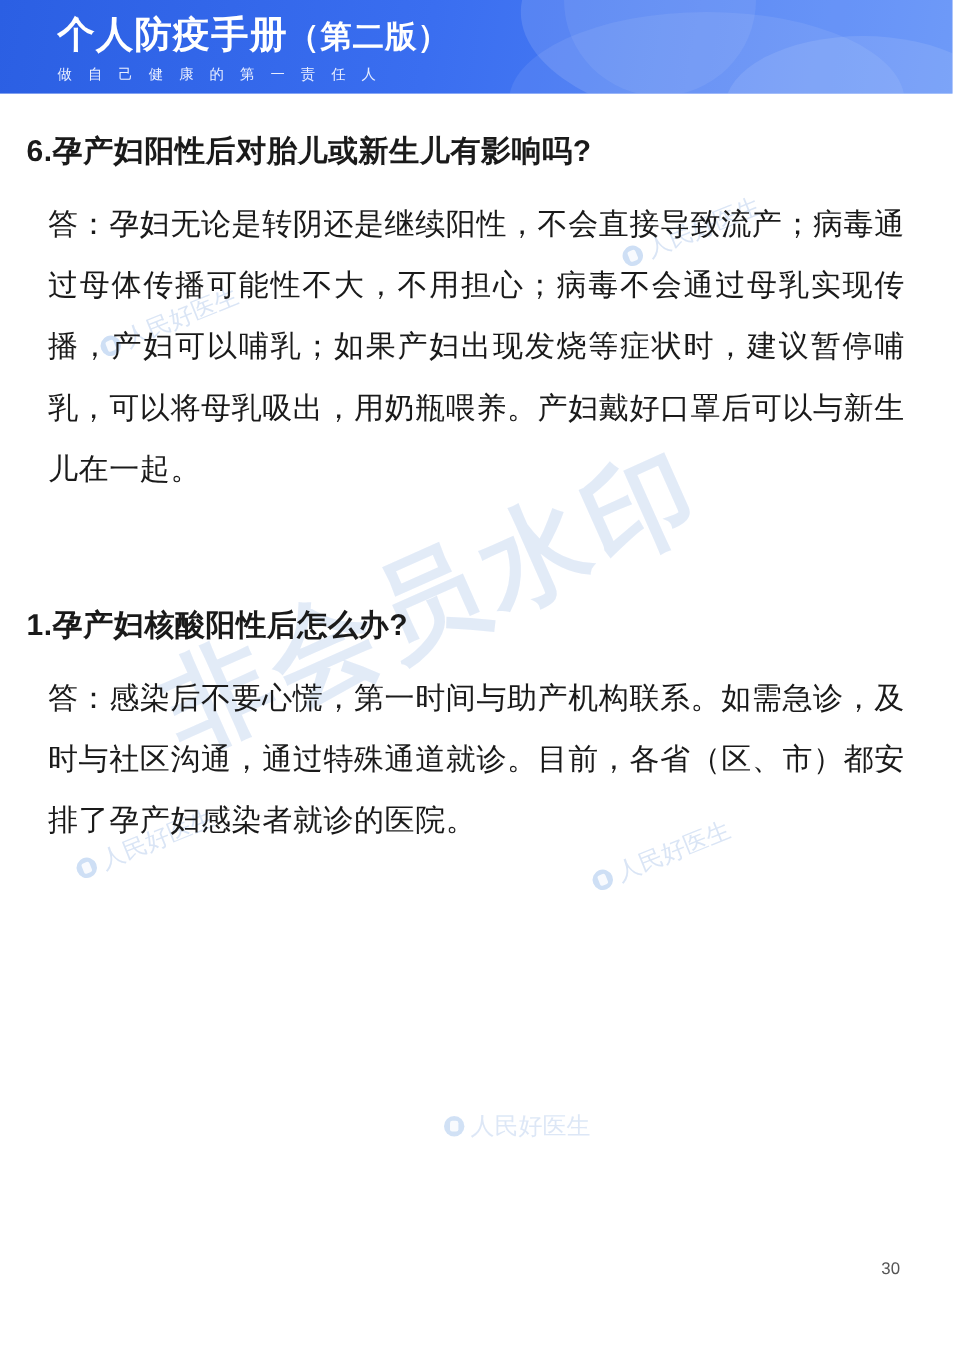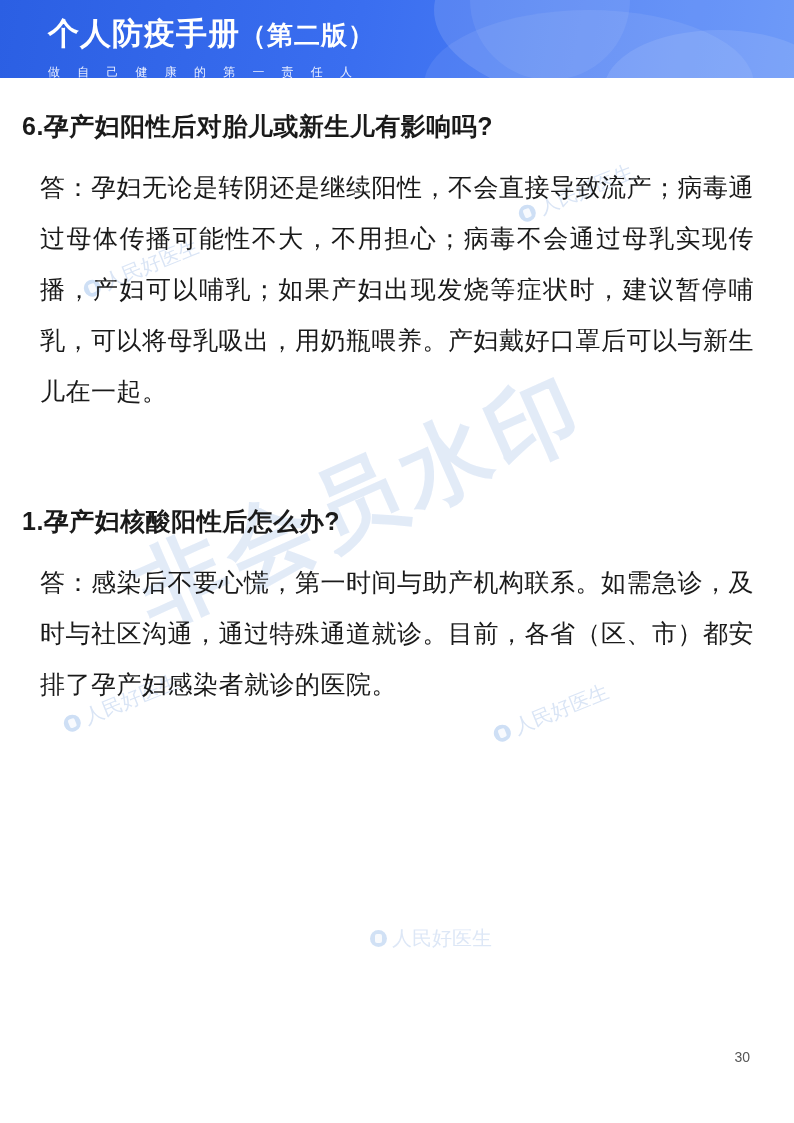"个人防疫手册（第二版）" .header-title { line-height: 48px -> 38px }
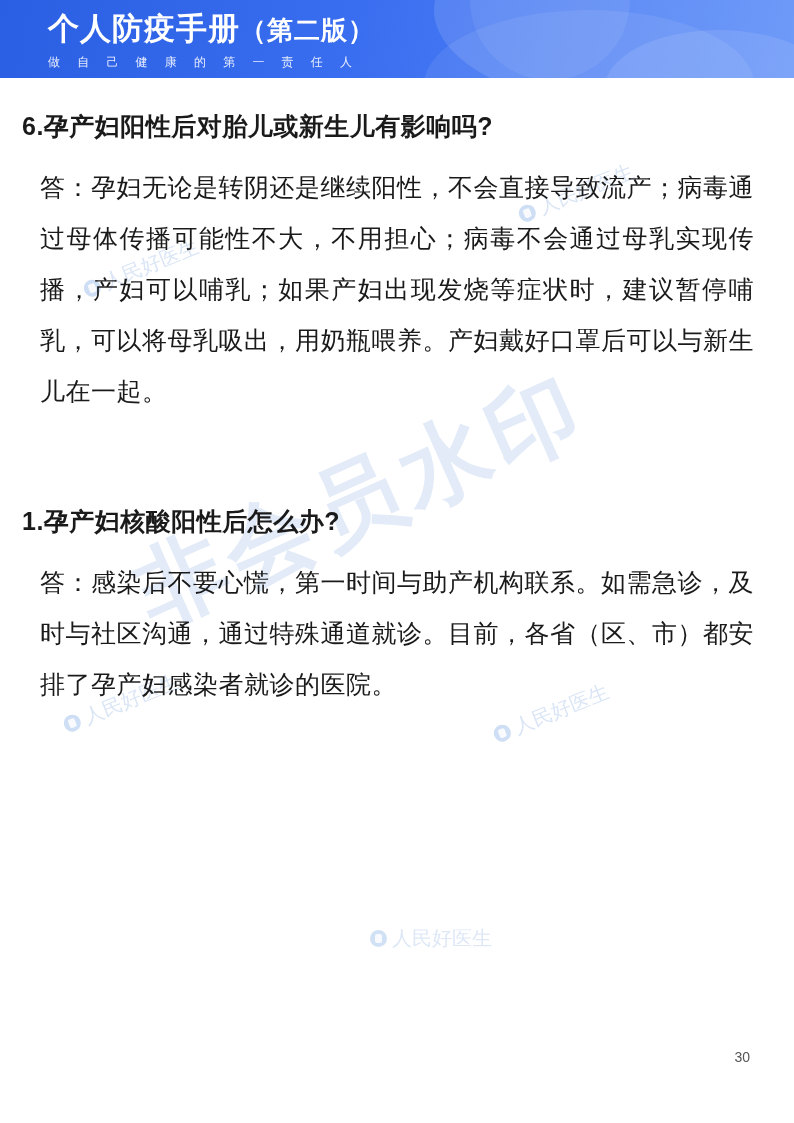"做 自 己 健 康" .header-sub { font-family: Liberation Mono, monospace -> none }
